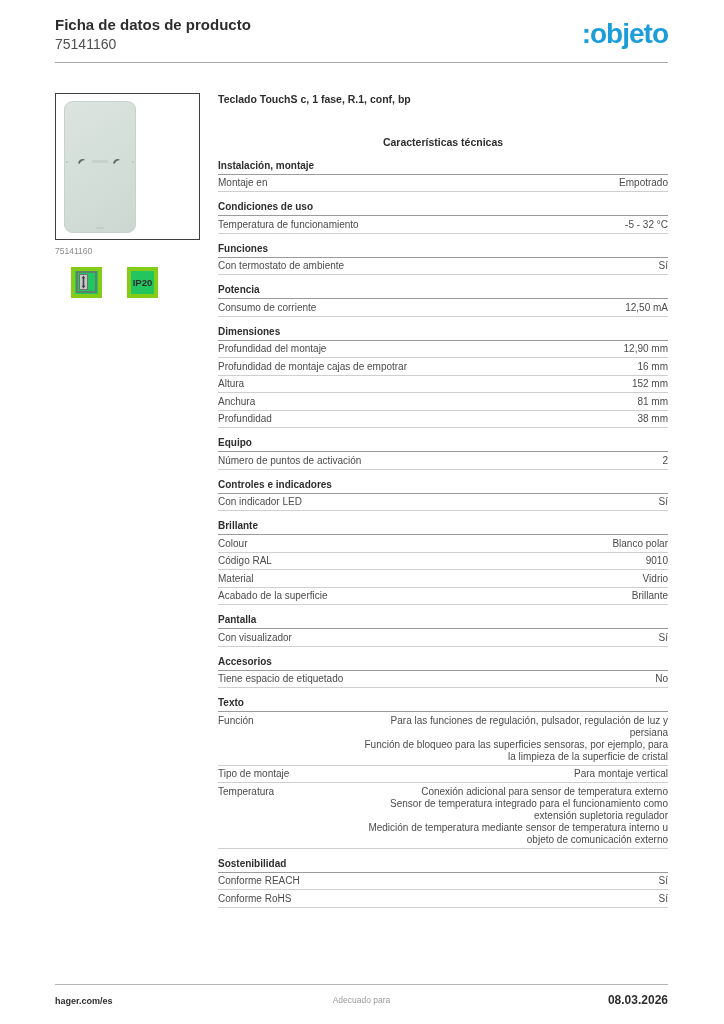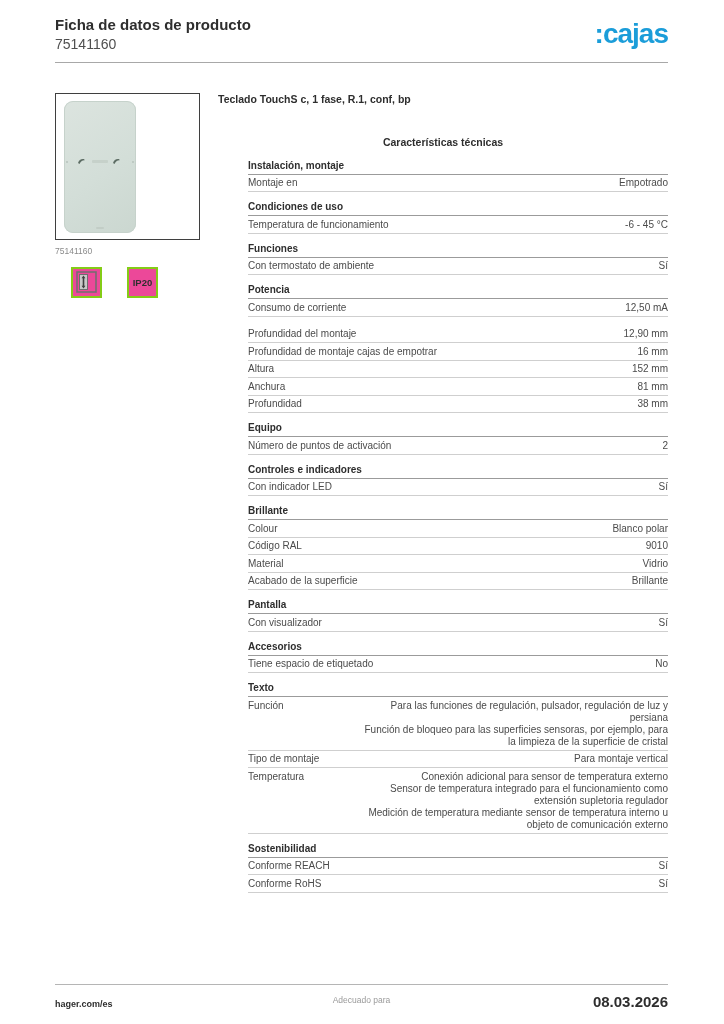":cajas" div.brand-logo { text: :cajas -> :objeto }
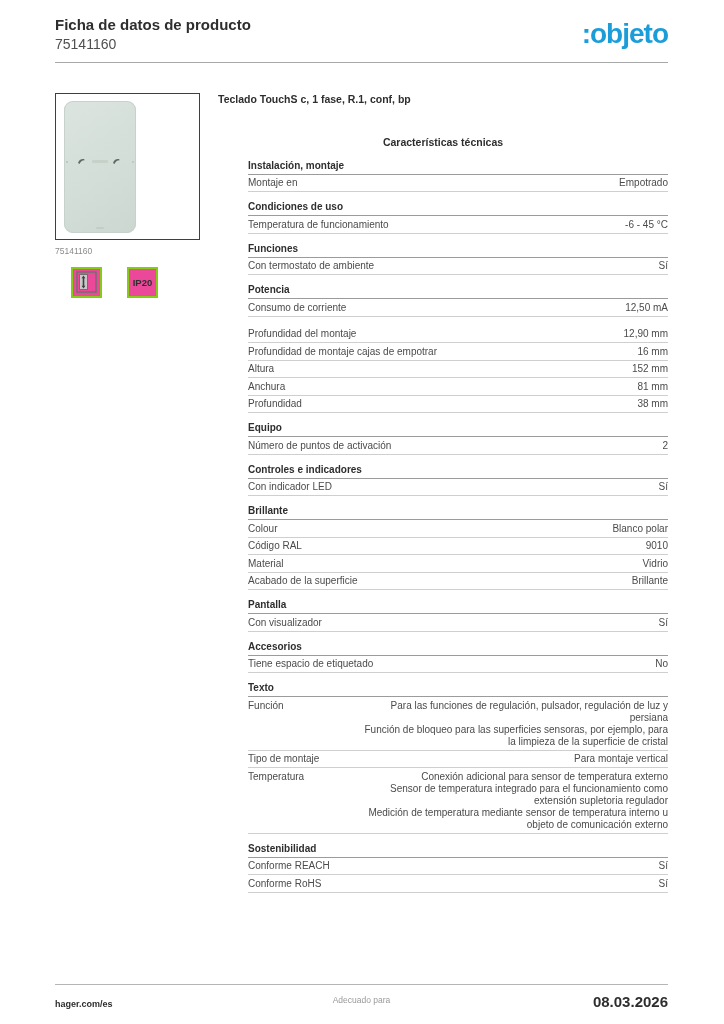"Instalación, montaje" .section { margin-left: 30px -> none }
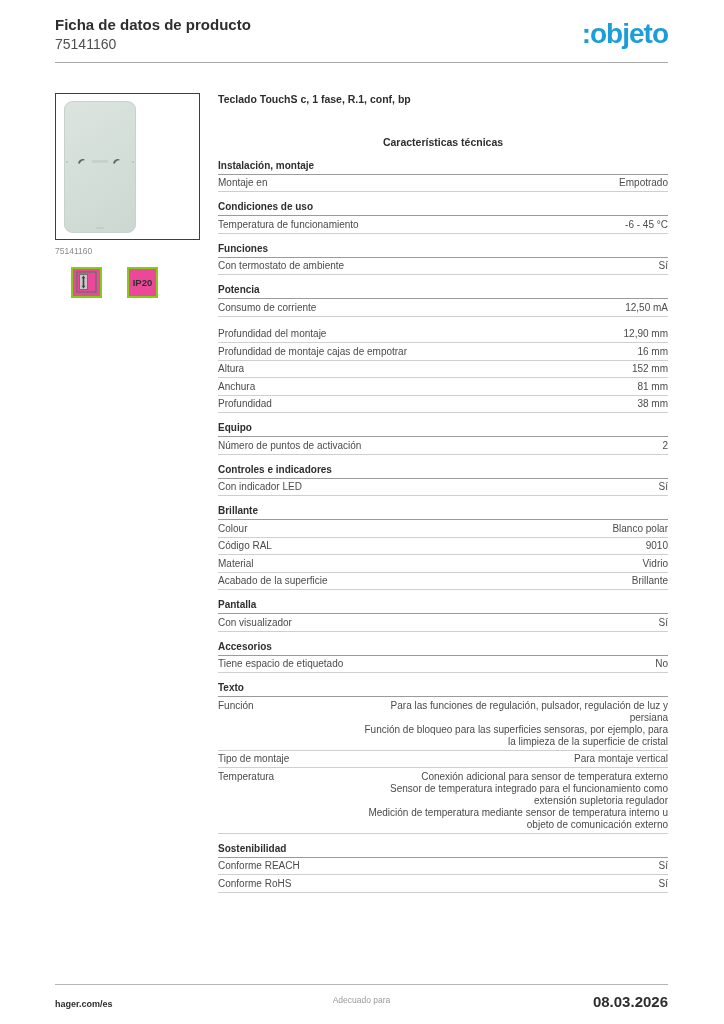"-6 - 45 °C" div.spec-value-line { text: -6 - 45 -> -5 - 32 }
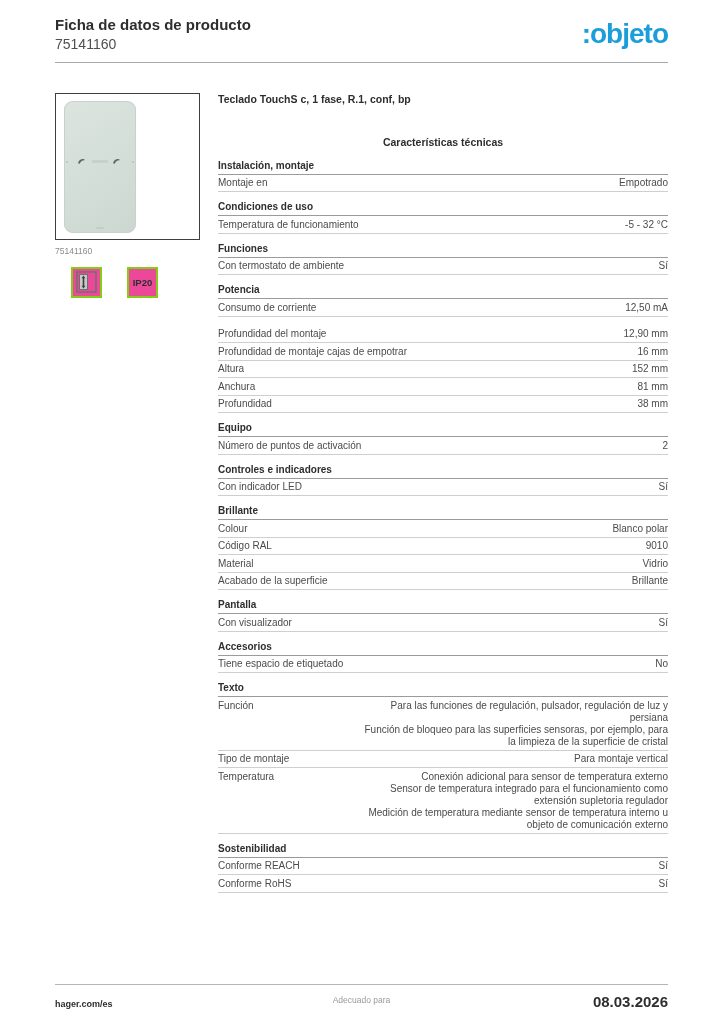"IP20" .badge { background: #ec4899 -> #22c55e; border: 2px solid #84cc16 -> 4px solid #84cc16 }
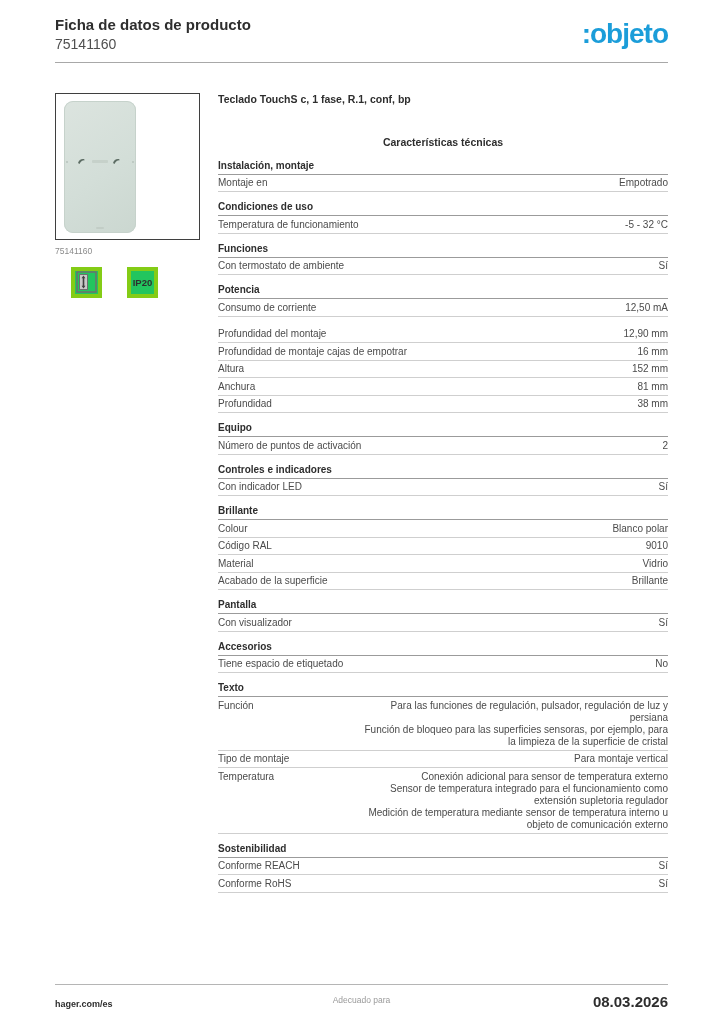"Dimensiones" div.section-title { html: none -> <div>Dimensiones</div> }
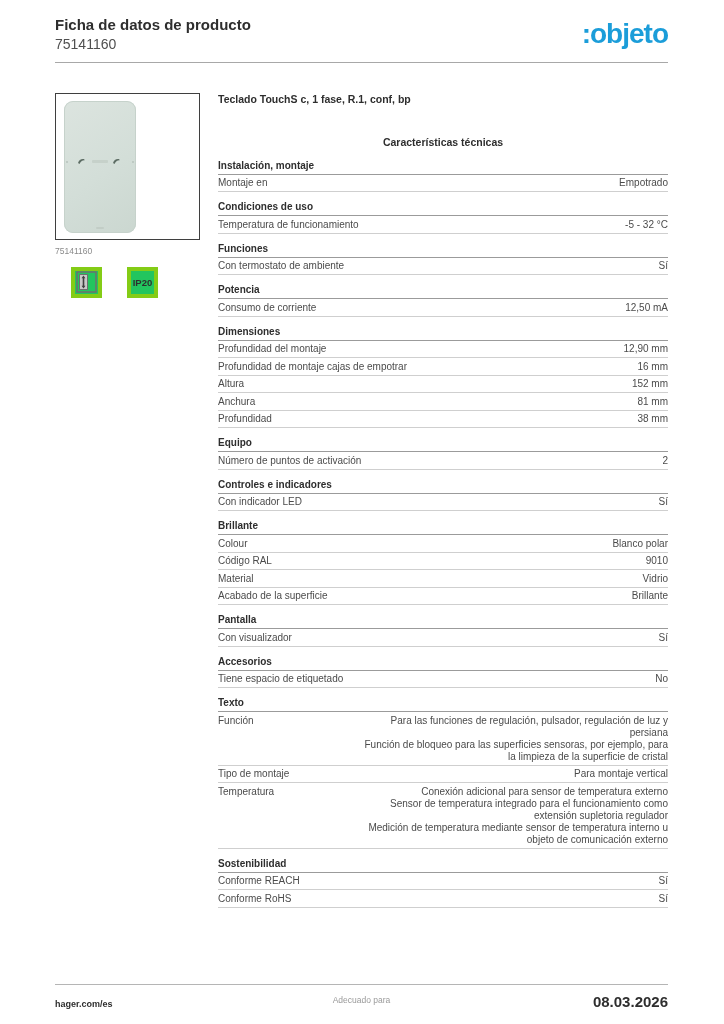"08.03.2026" .footer-right { font-size: 15px -> 12px }
